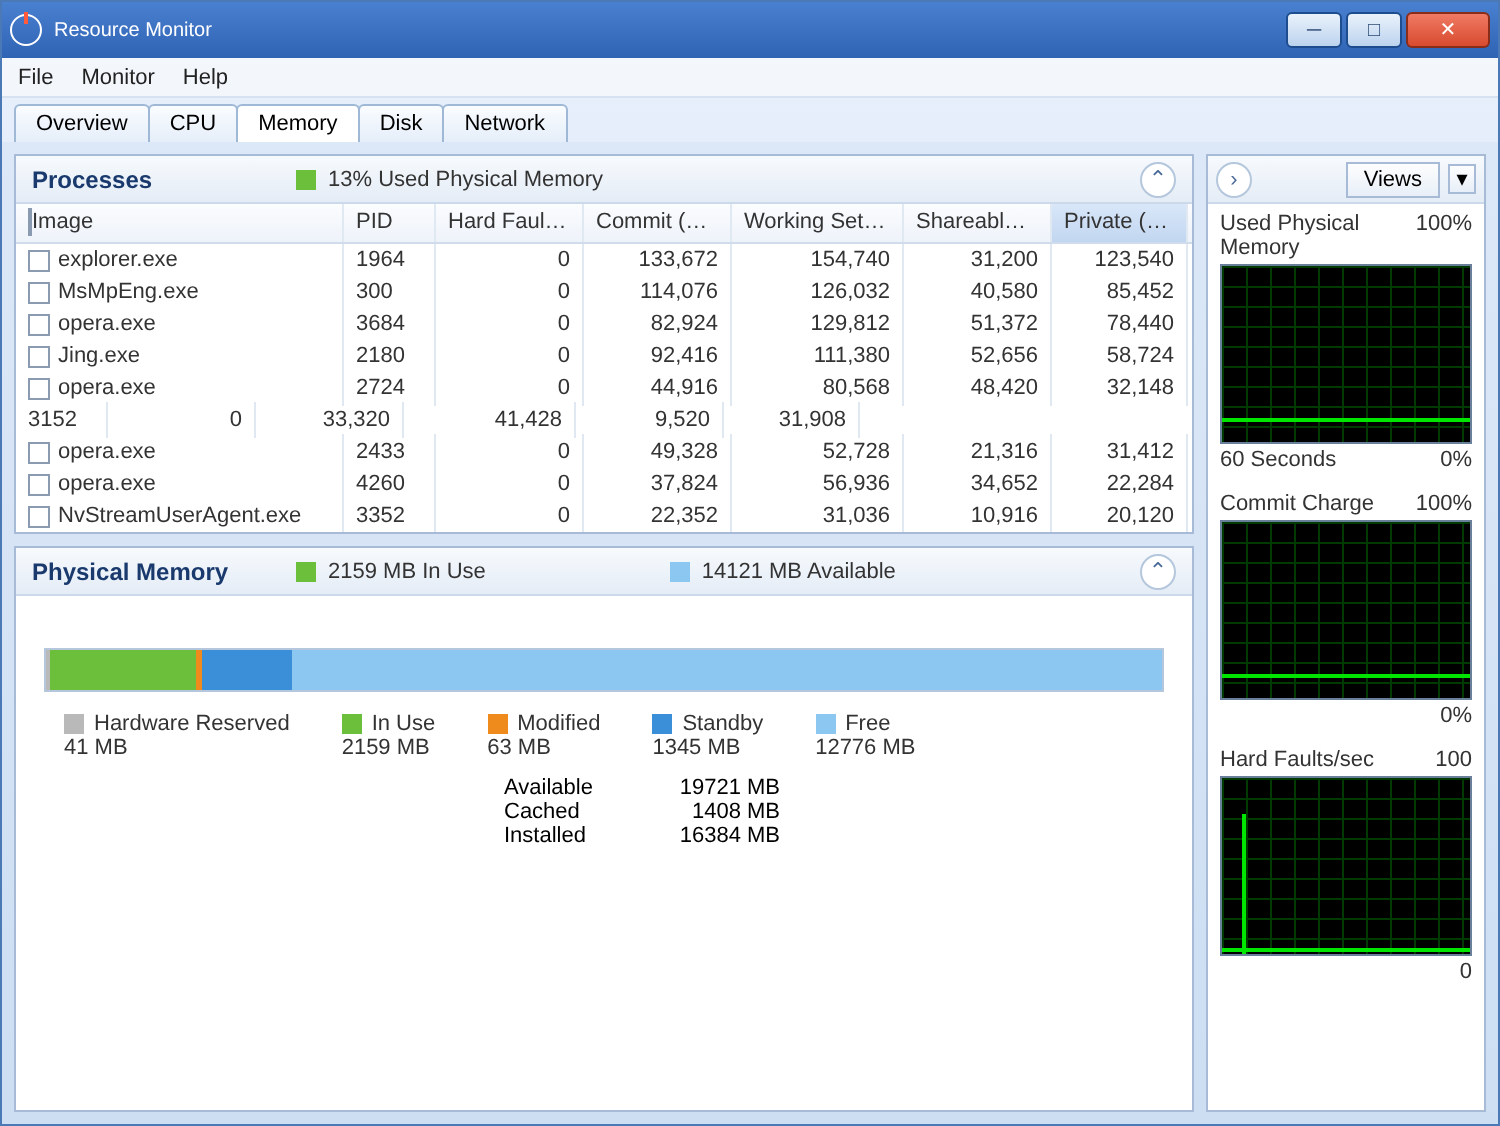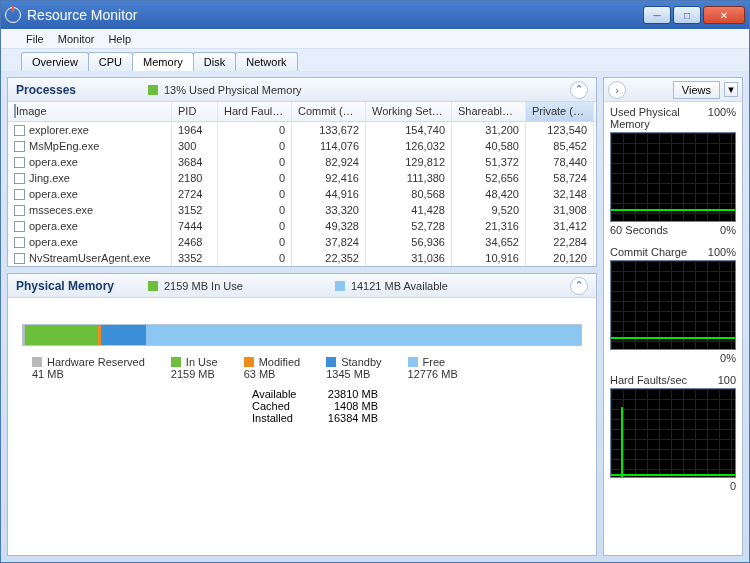"Resource Monitor" .titlebar .title { font-size: 14px -> 10px }
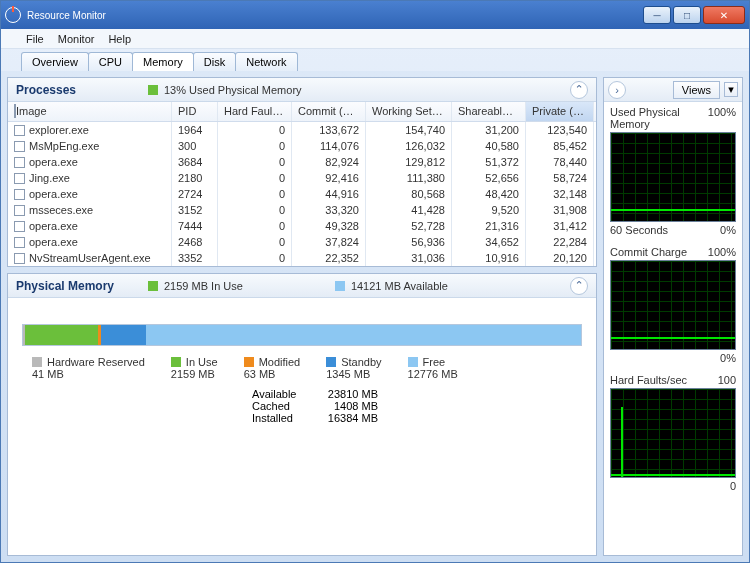"File" .menubar { padding: 0 25px -> 0 8px }
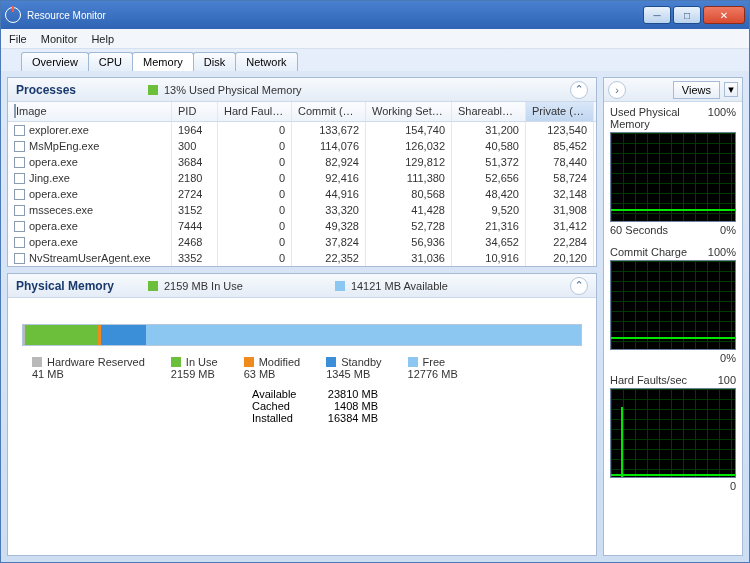"Overview" .tabs { padding: 0 20px -> 0 6px }
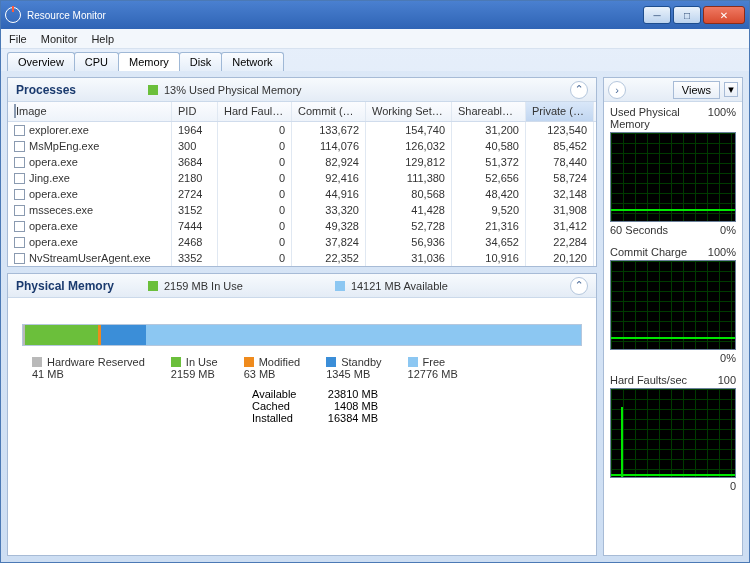"msseces.exe" div.col { html: <div> <span></span> <span>msseces.exe</span> </div> -> none }
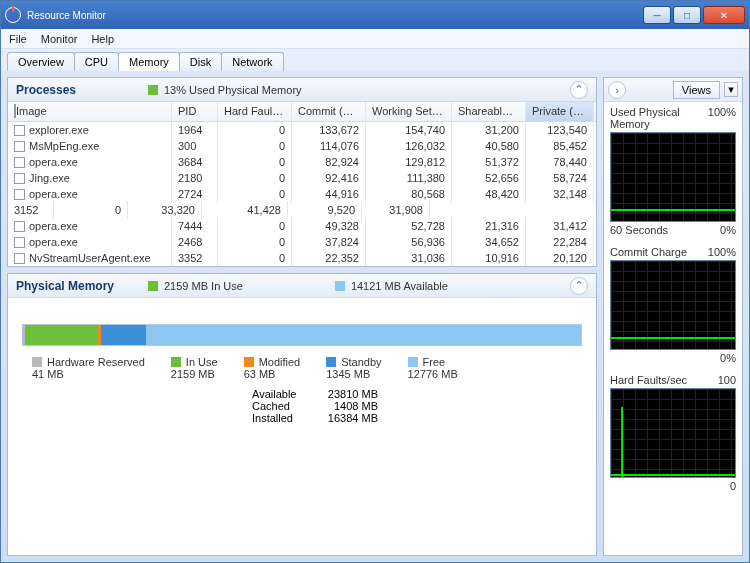"7444" div.col { text: 7444 -> 2433 }
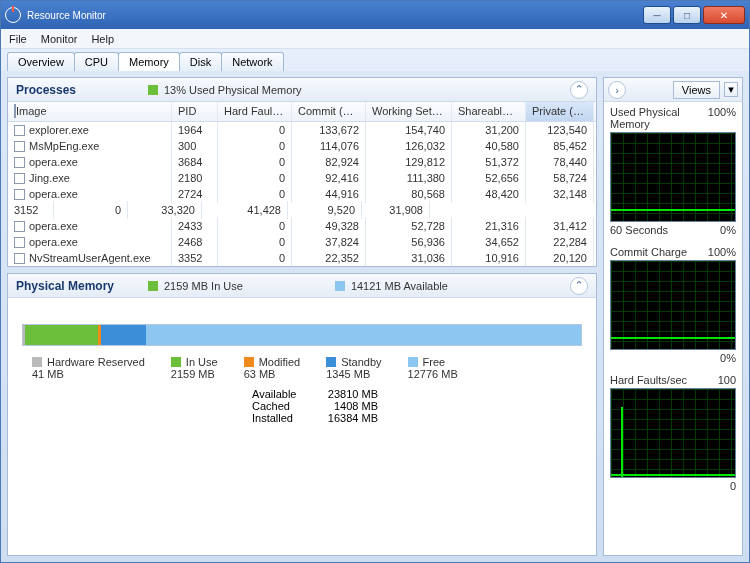"2468" div.col { text: 2468 -> 4260 }
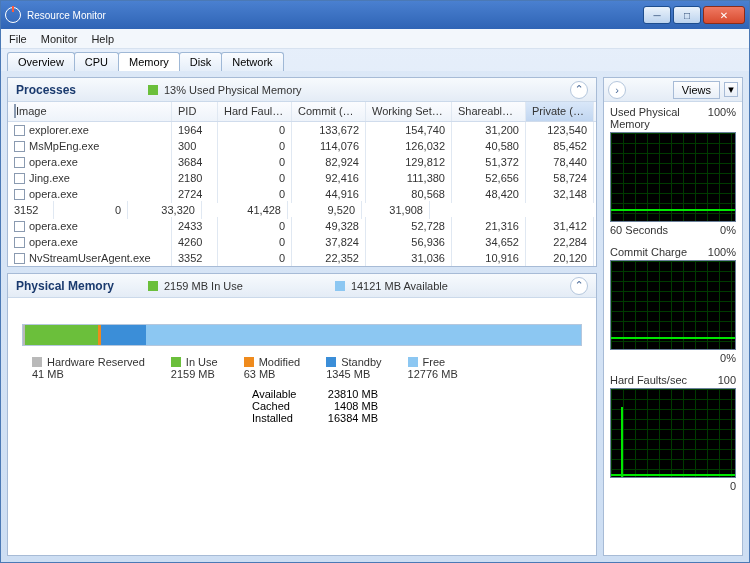"Available" .stats div { gap: none -> 12px }
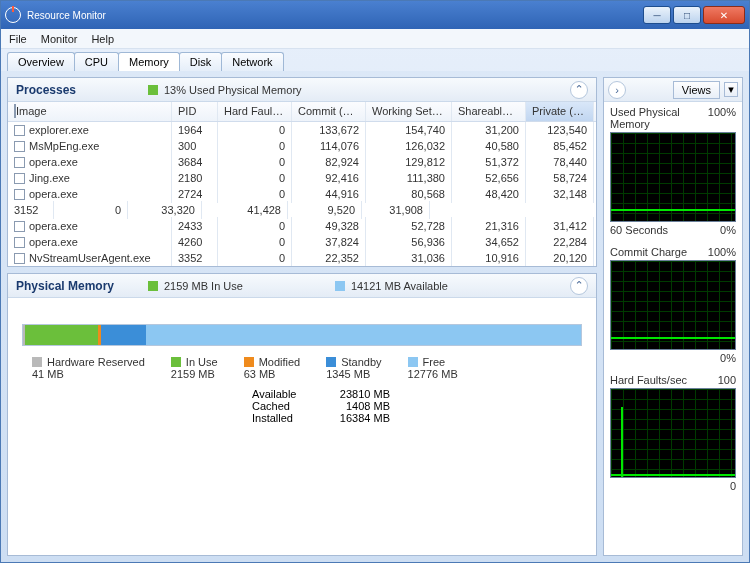"23810 MB" span.val { text: 23810 -> 19721 }
